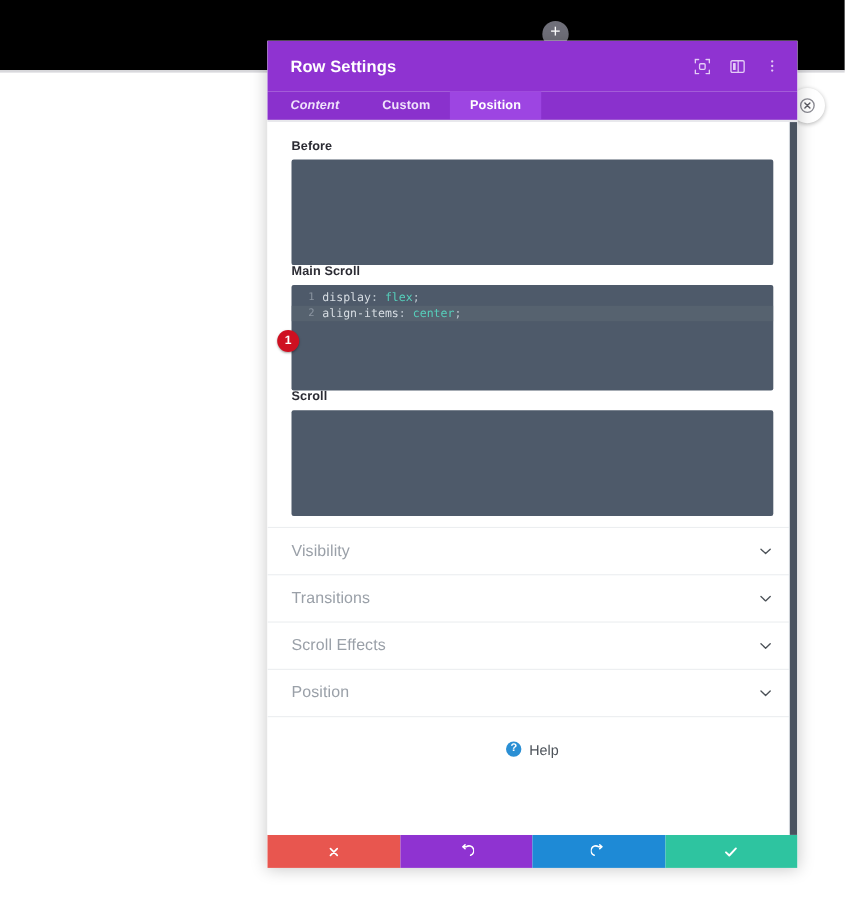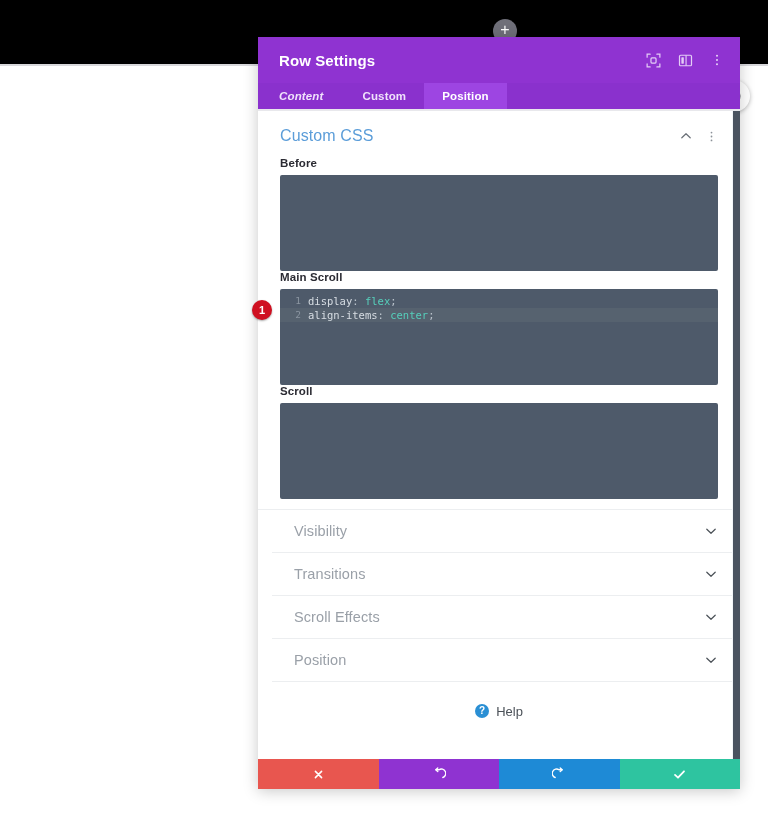"Row Settings" .modal { left: 258px -> 243px }
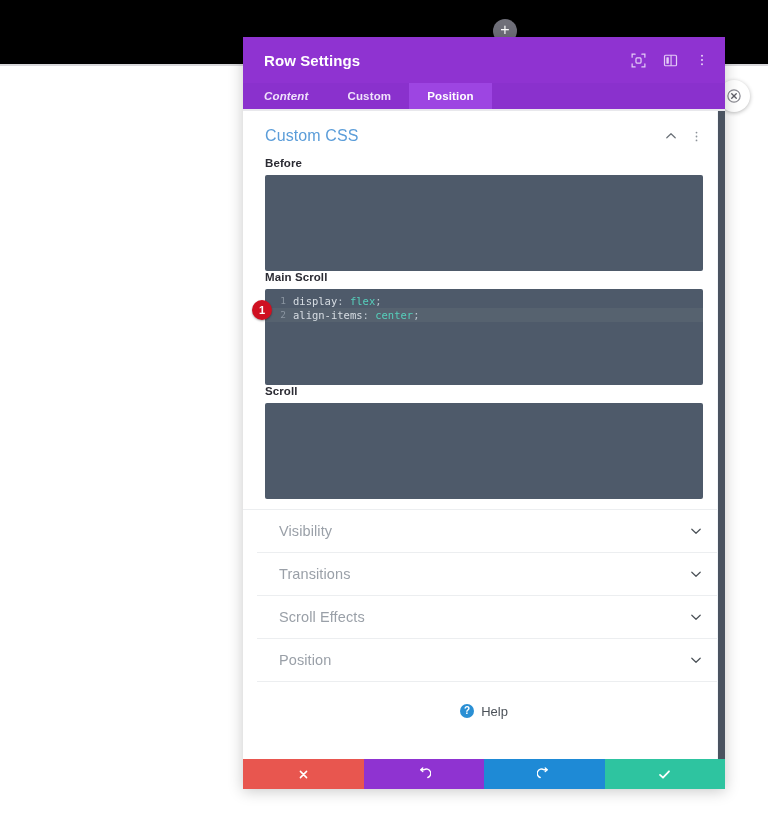"Custom CSS" div.section-open-head { html: <div> <div>Custom CSS</div> <div> <span> <svg> <path></path> </svg> </span> <span> <svg> <circle></circle> <circle></circle> <circle></circle> </svg> </span> </div> </div> -> none }
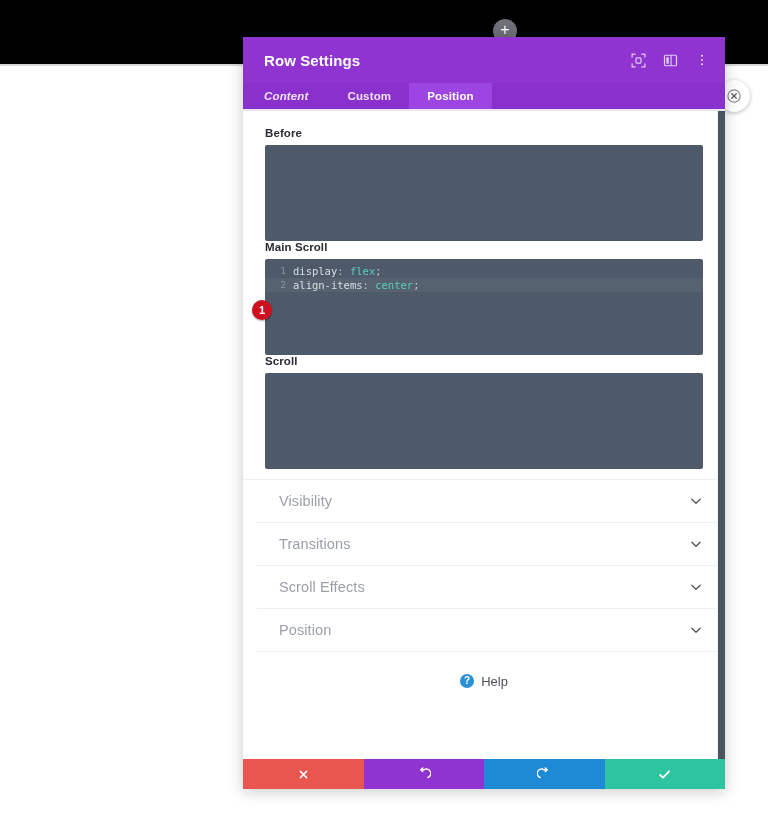"Visibility" .collapsed-list { padding-left: 14px -> none }
